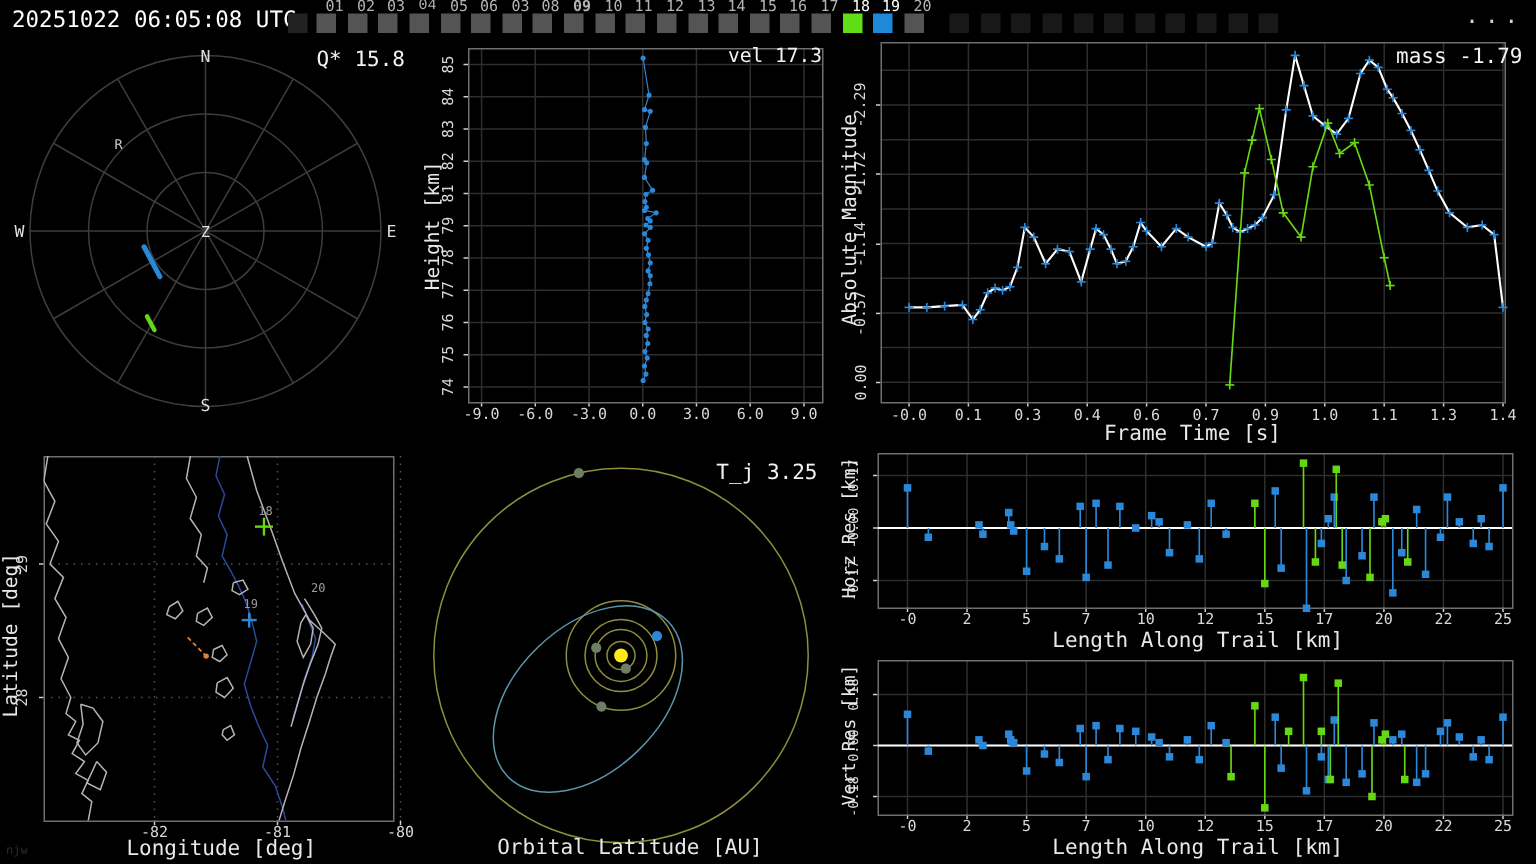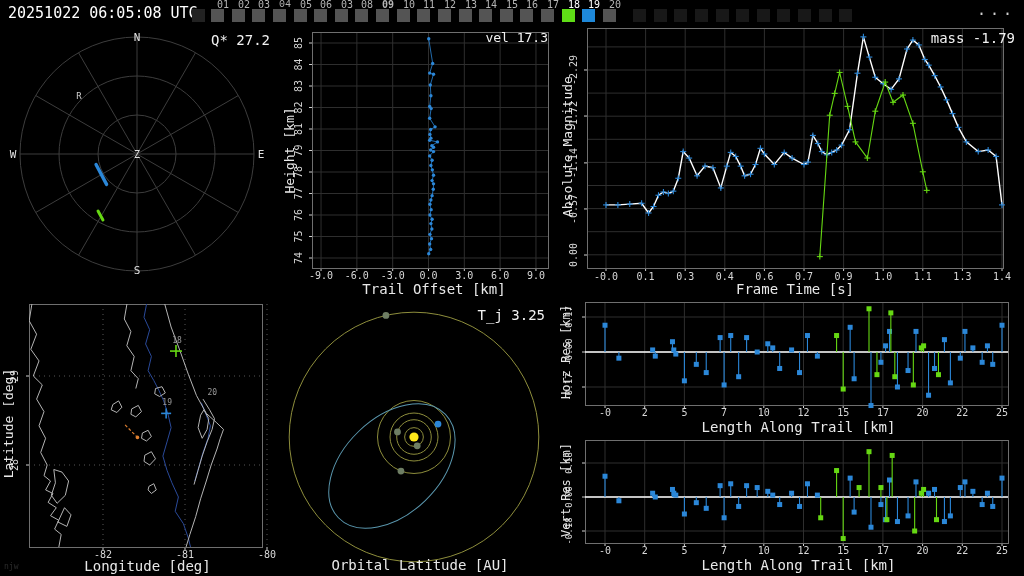"Q* 27.2" div.badge { text: 27.2 -> 15.8 }
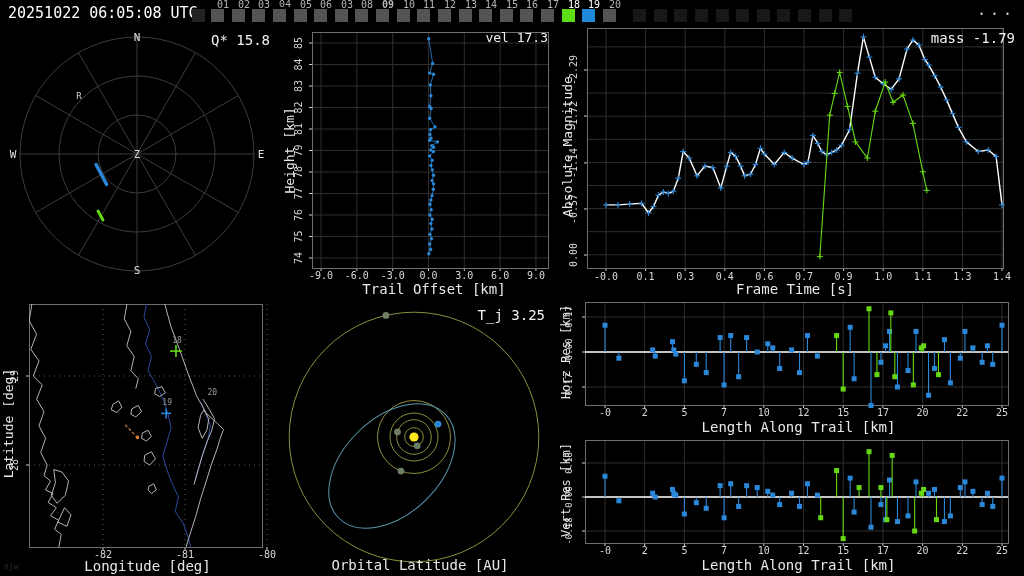"Trail Offset [km]" div.xtitle { html: <div>Trail Offset [km]</div> -> none }
